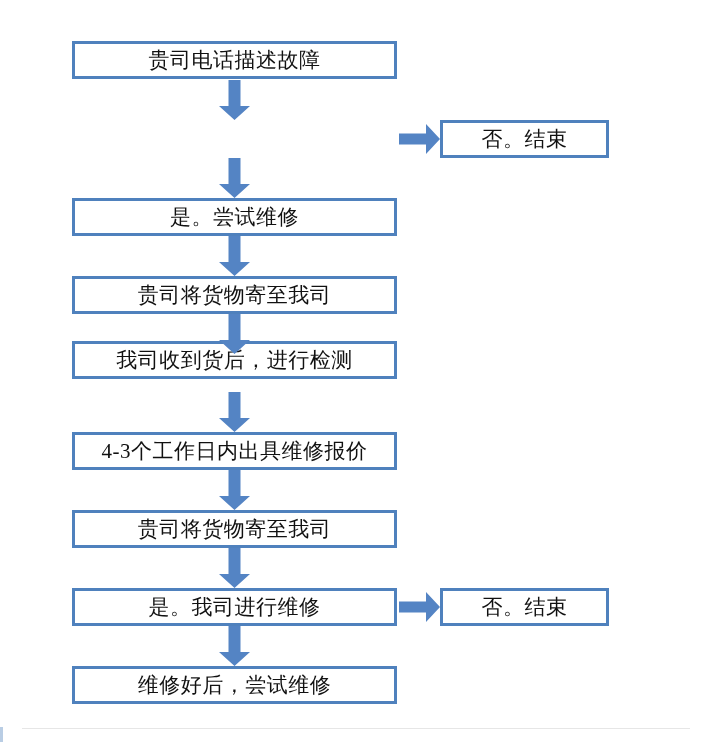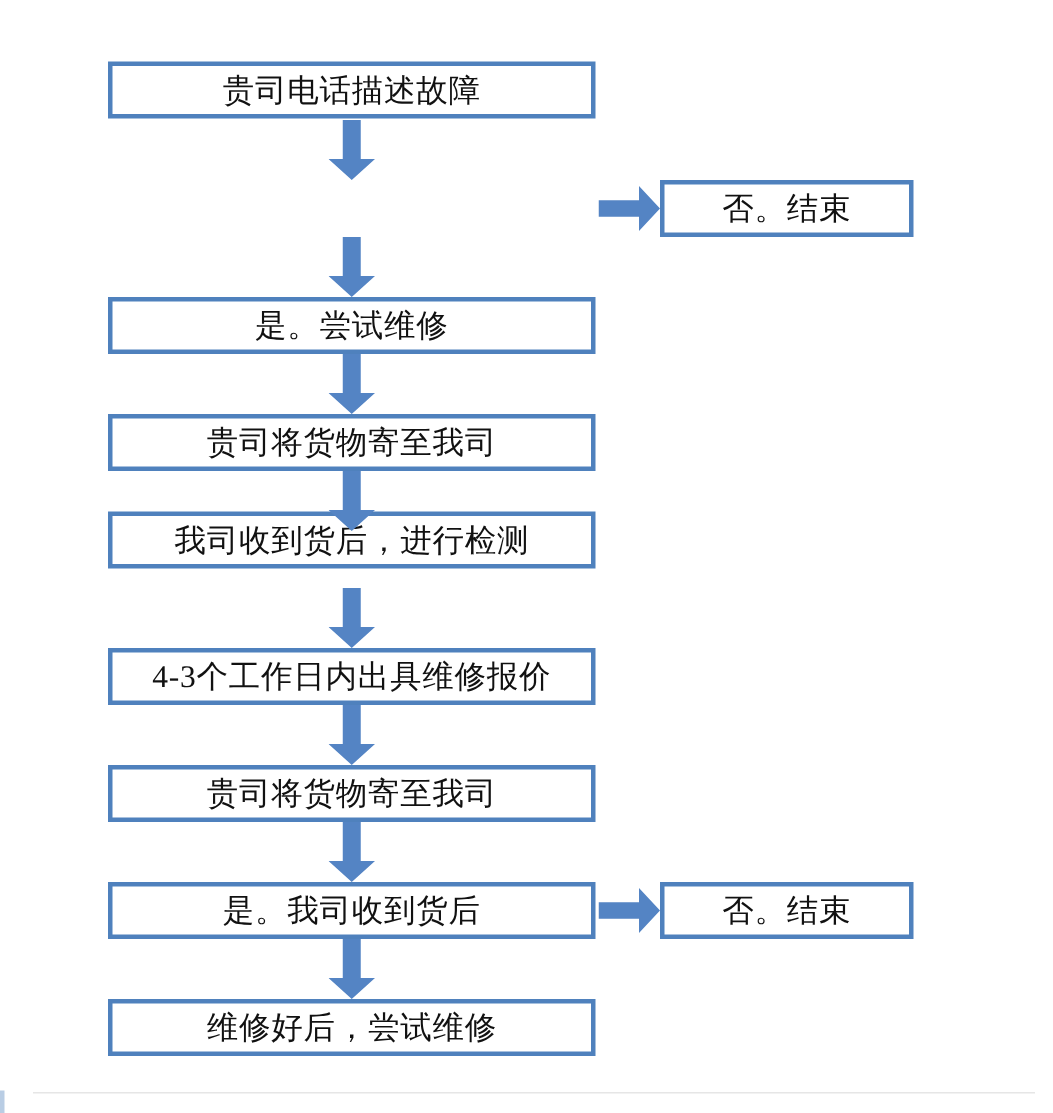"是。我司收到货后" div.box { text: 收到货后 -> 进行维修 }
